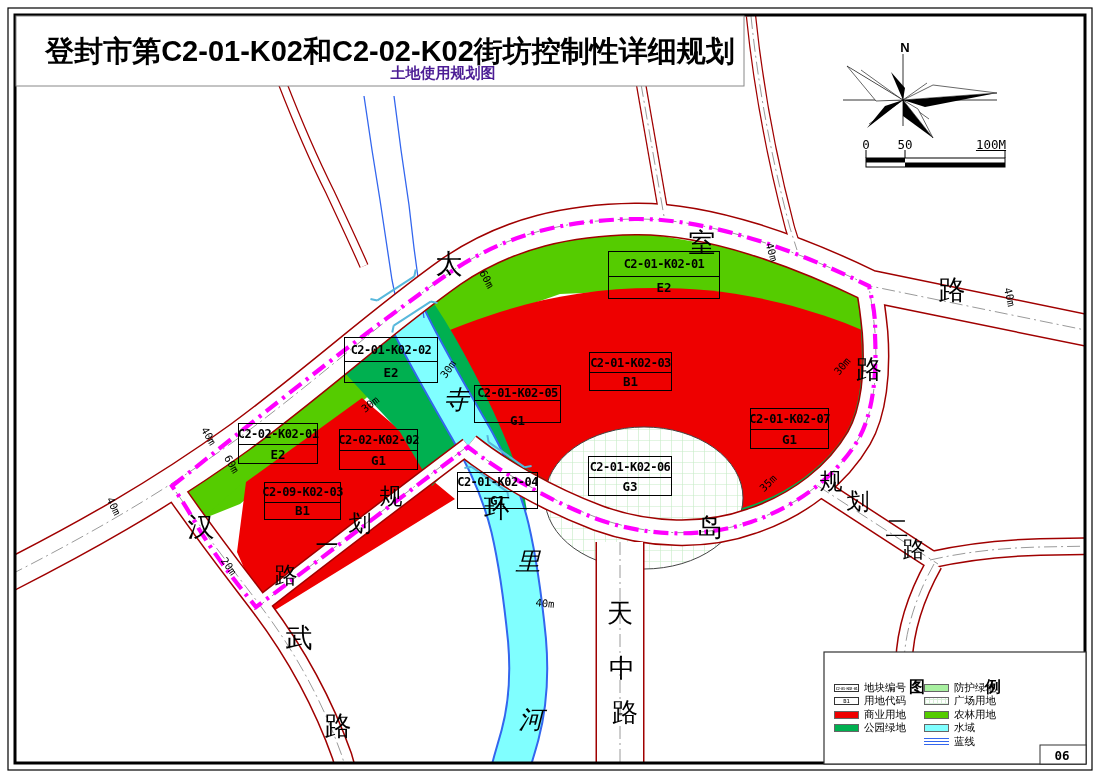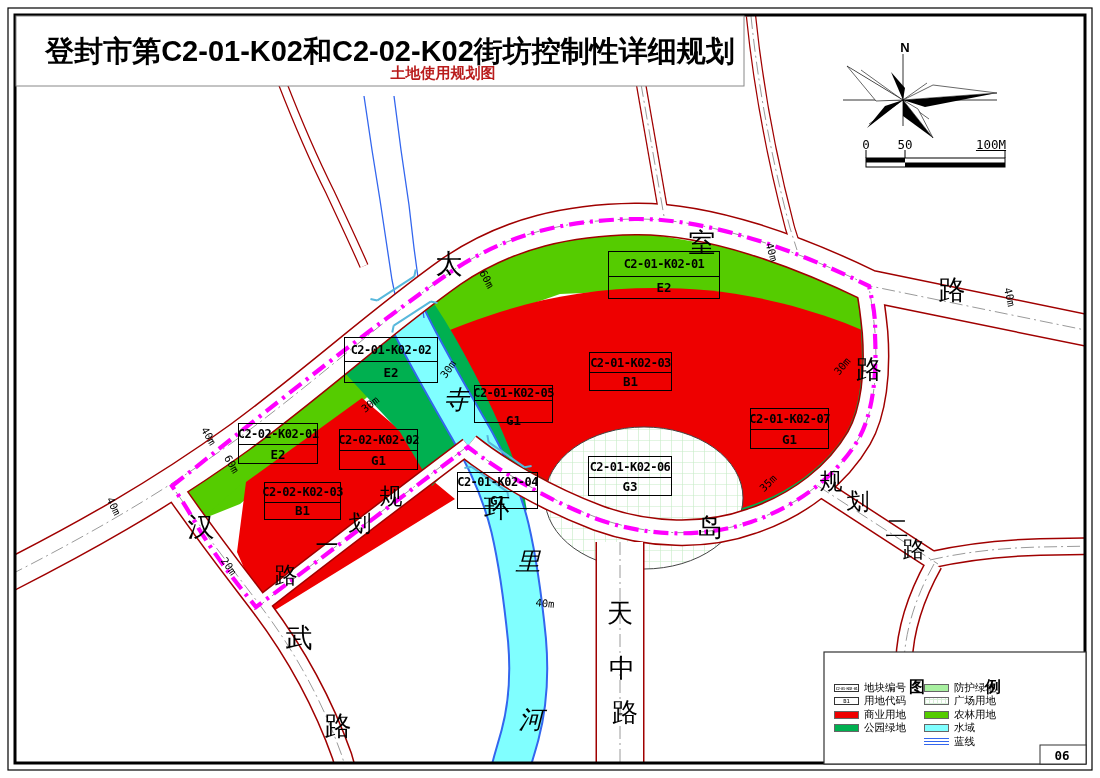"土地使用规划图" .title-sub { color: #b91c1c -> #4c1d95 }
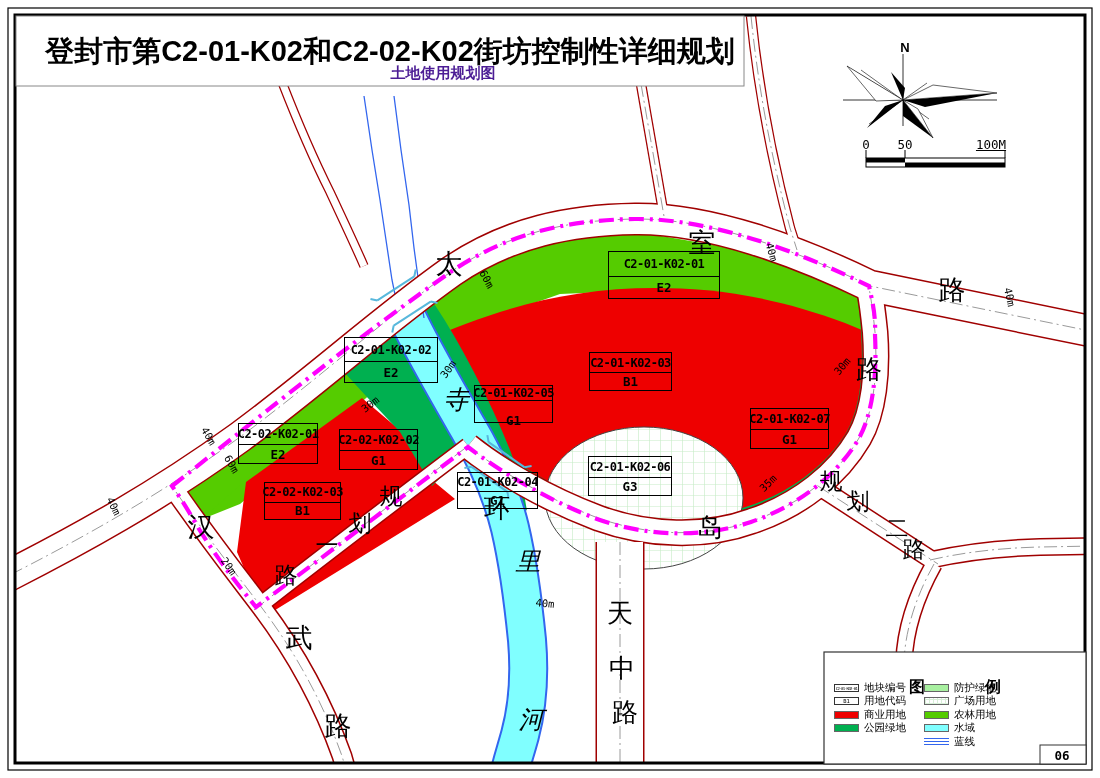"C2-01-K02-05" div.parcel-label { width: 79px -> 87px }
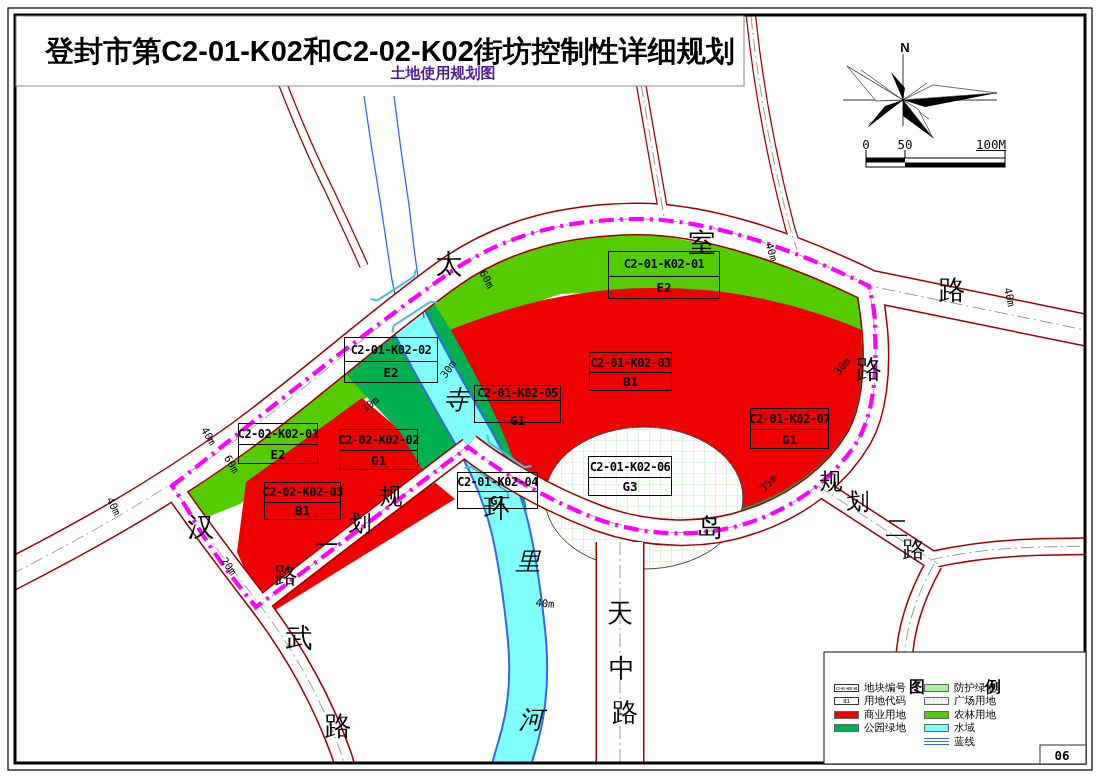"C2-02-K02-03" div.pl-code { text: C2-02-K02-03 -> C2-09-K02-03 }
